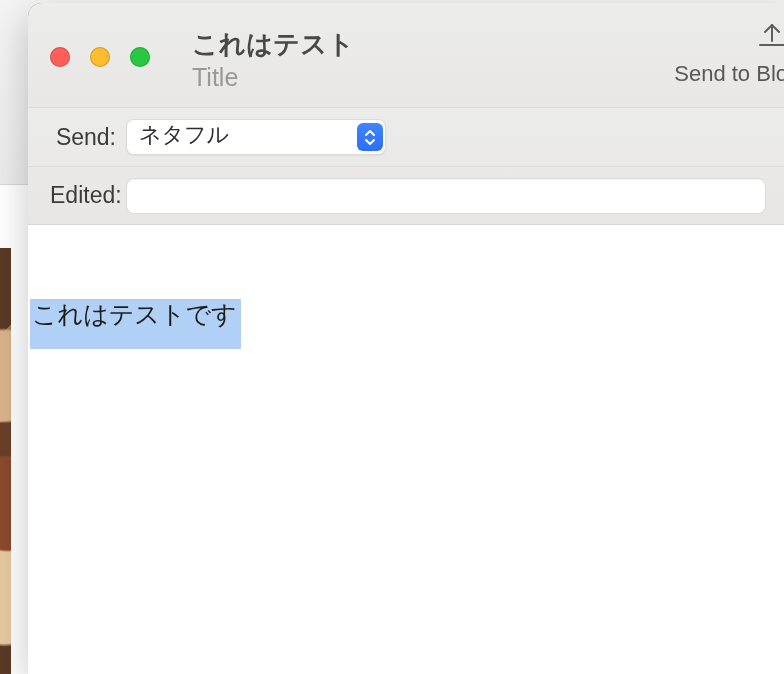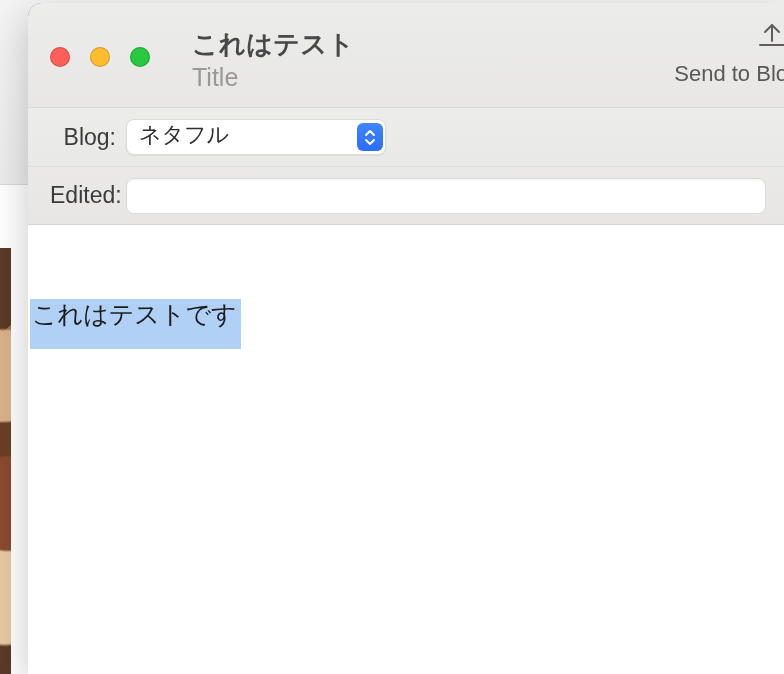"Blog:" div.form-label { text: Blog -> Send }
